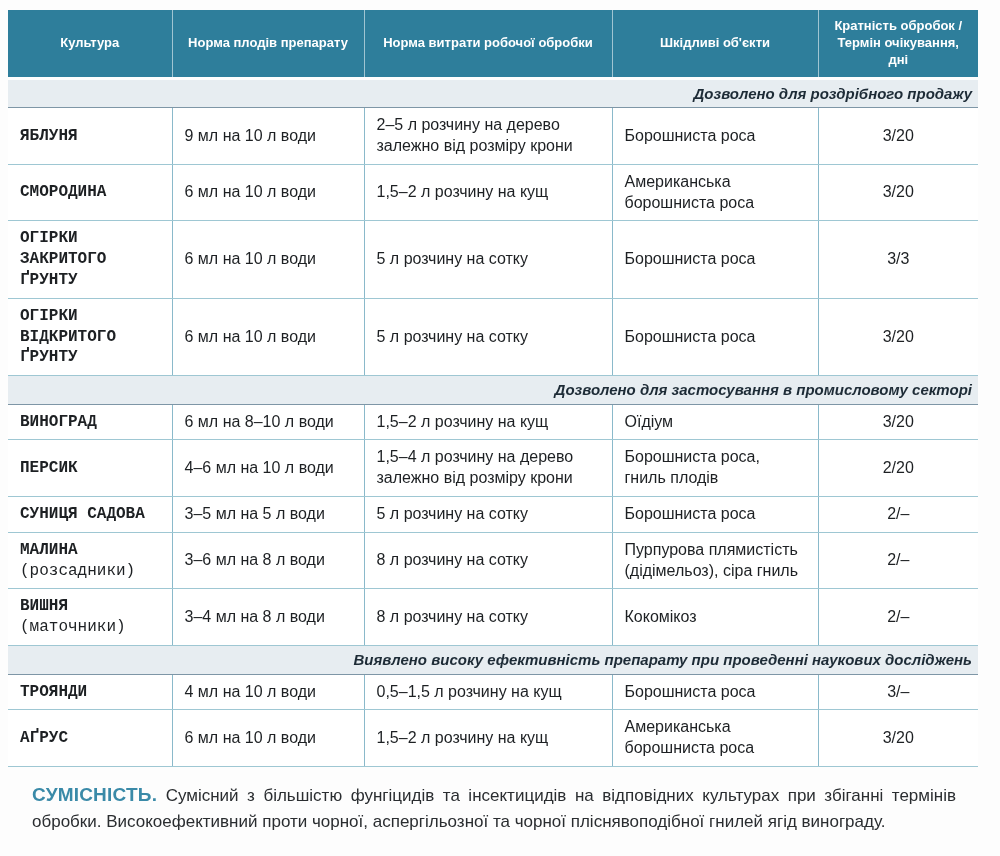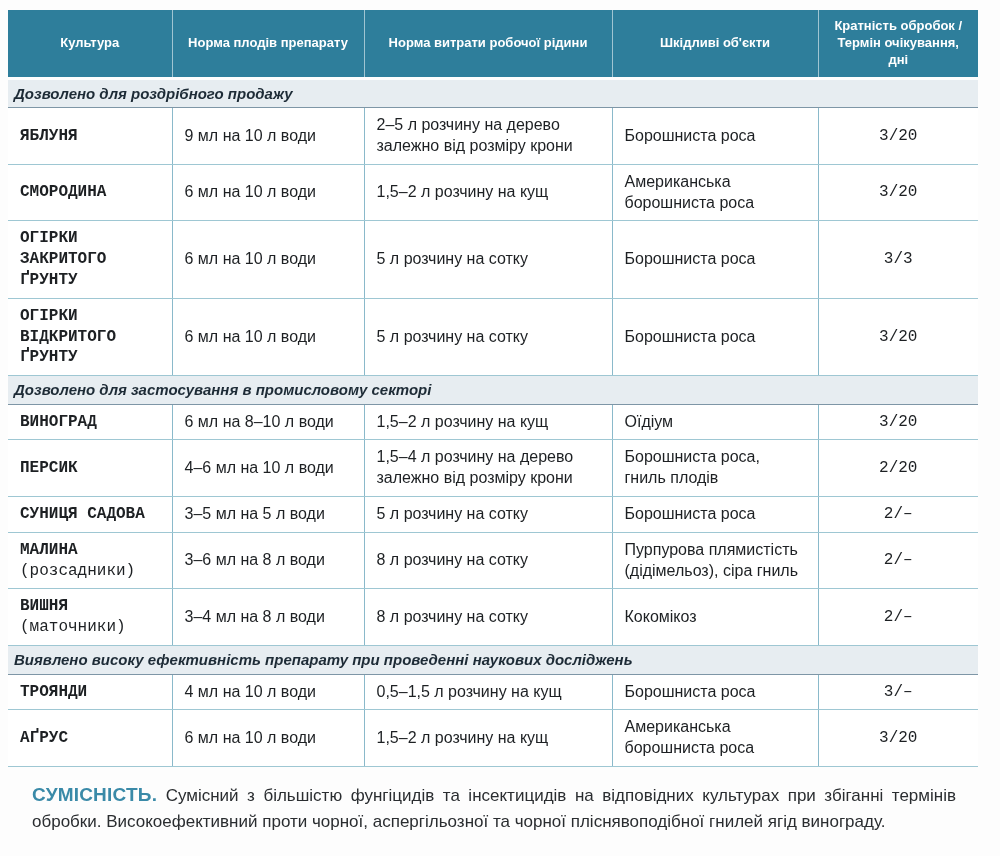"Норма витрати робочої рідини" th { text: рідини -> обробки }
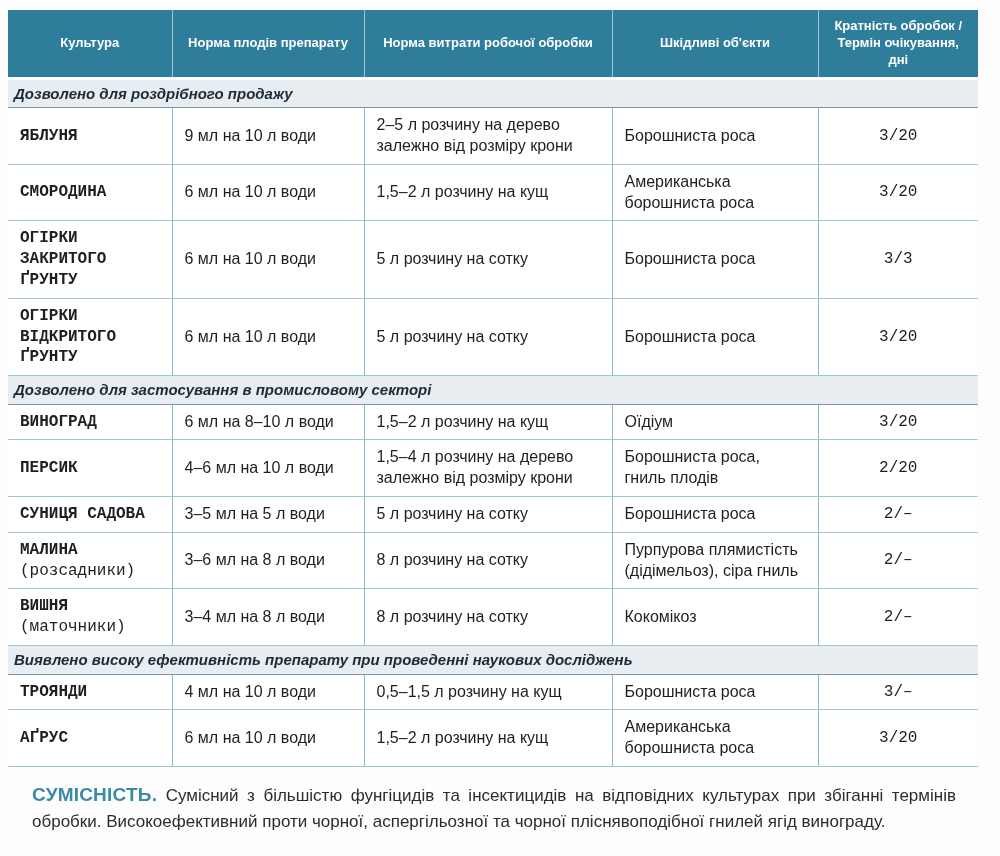"Дозволено для роздрібного продажу" td.section { text-align: left -> right }
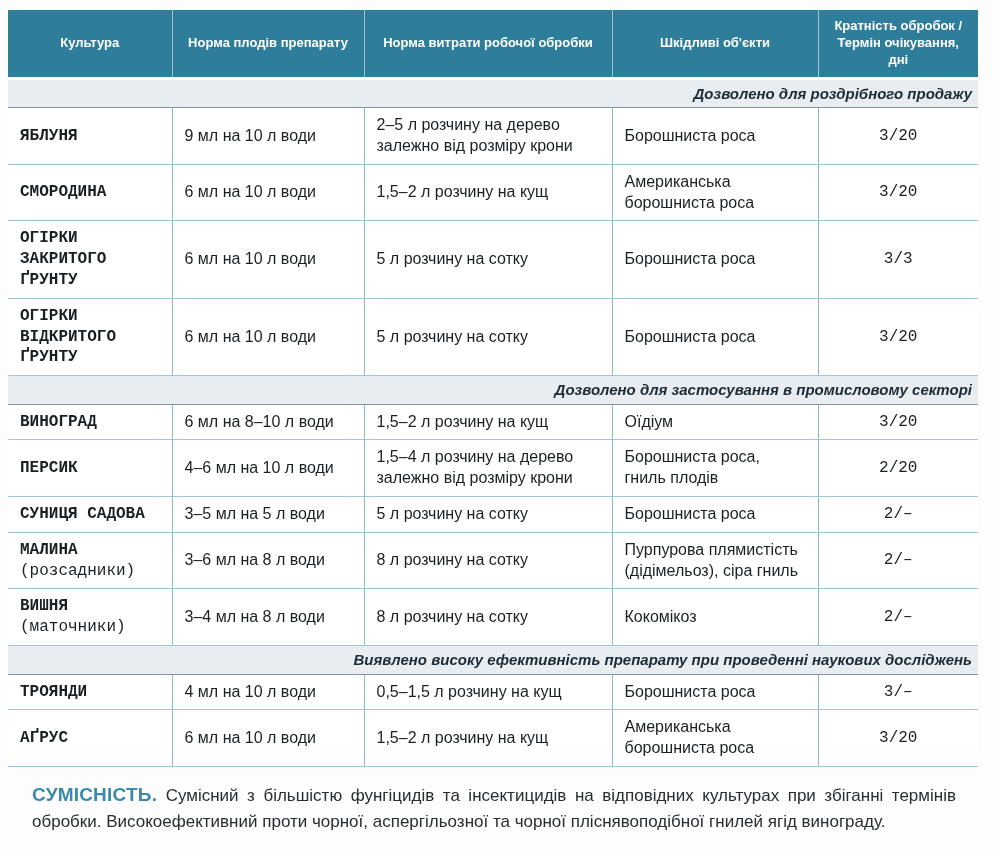"3/20" td.freq { font-family: Liberation Mono, monospace -> none }
